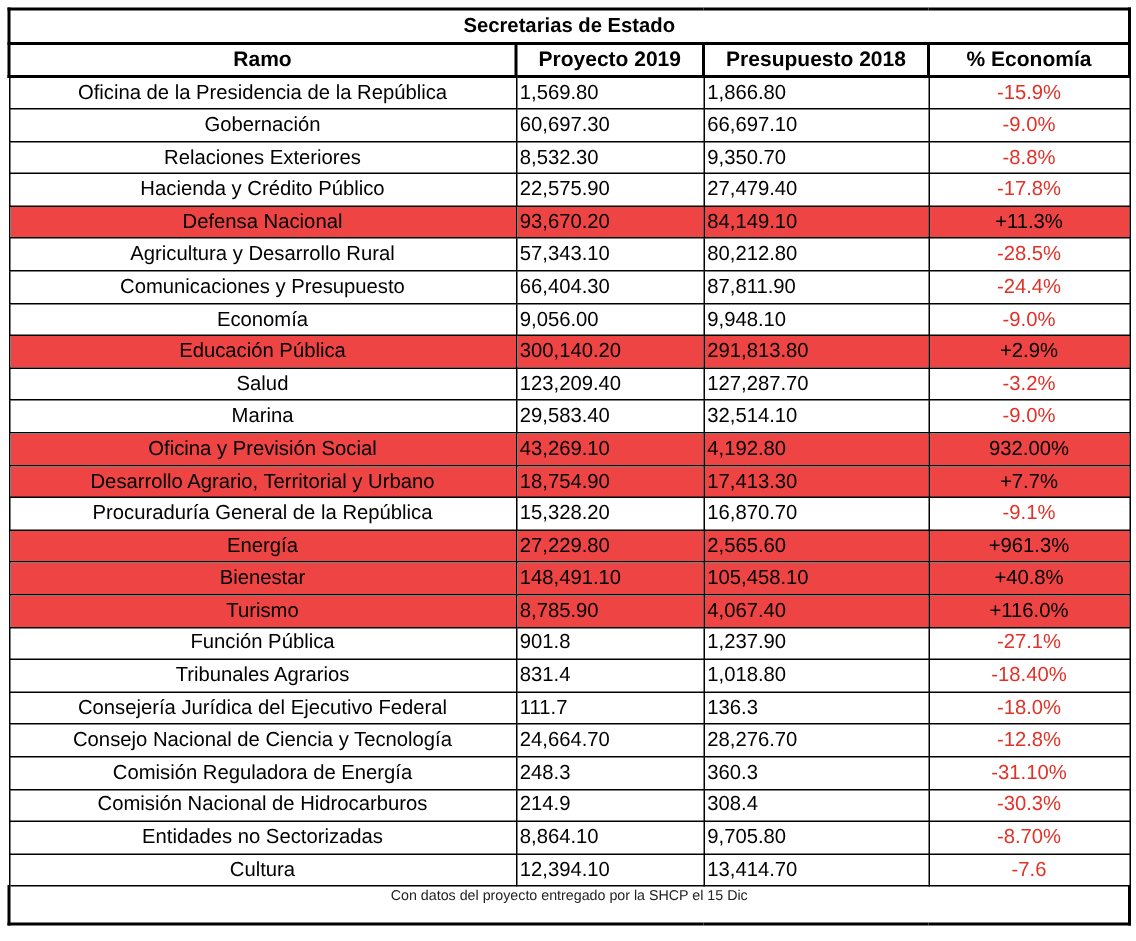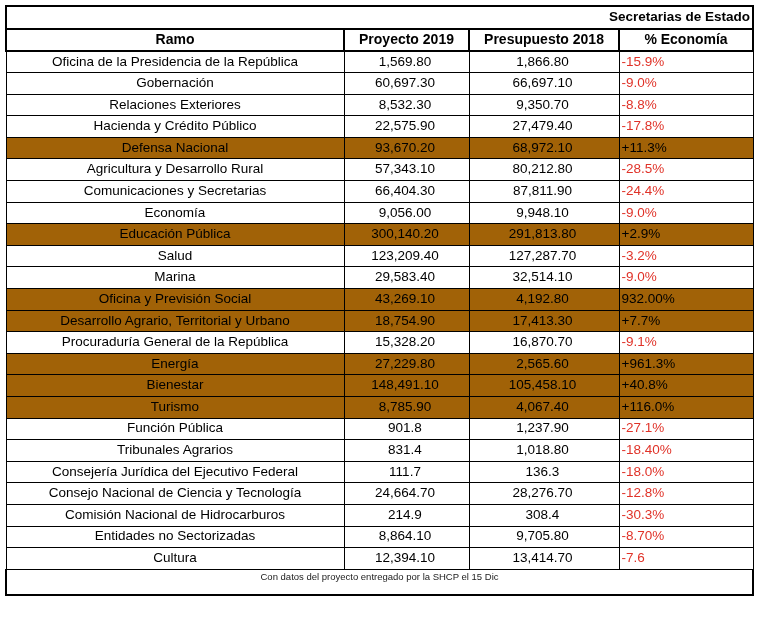"Secretarias de Estado" tr.title-row td { text-align: right -> center }
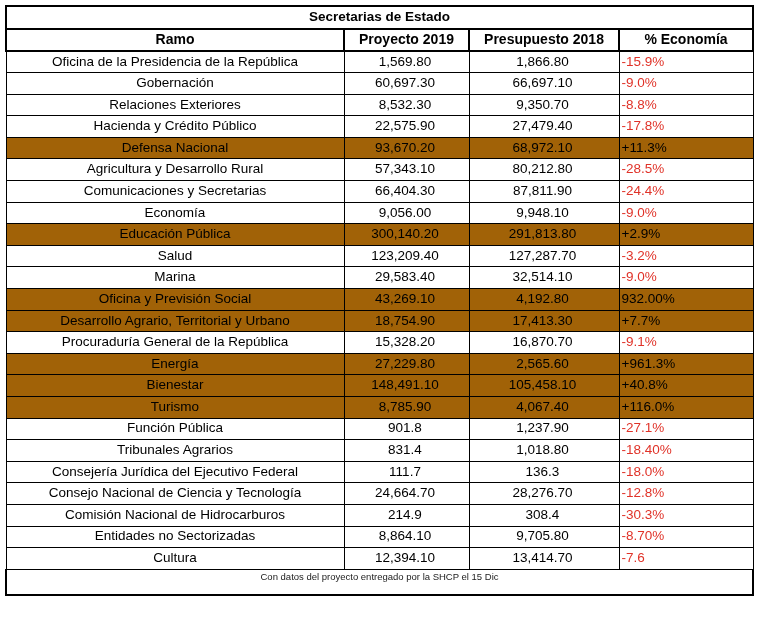"1,569.80" td.num { text-align: center -> left }
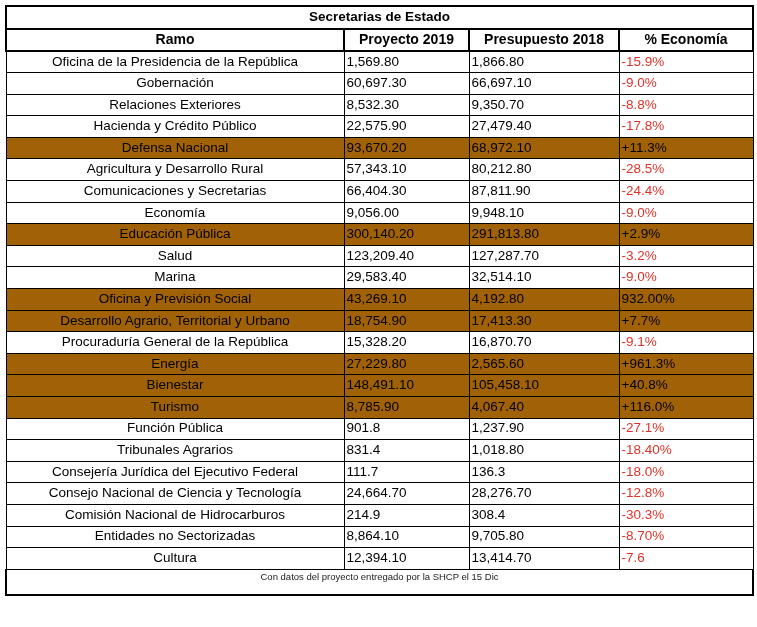"-15.9%" td.var { text-align: left -> center }
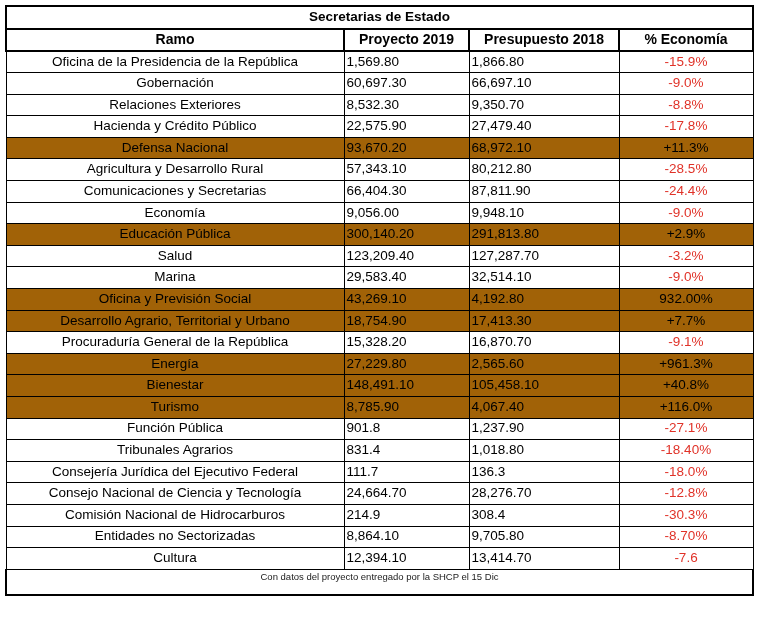"Defensa Nacional" tr.green td { background: #a16207 -> #ef4444 }
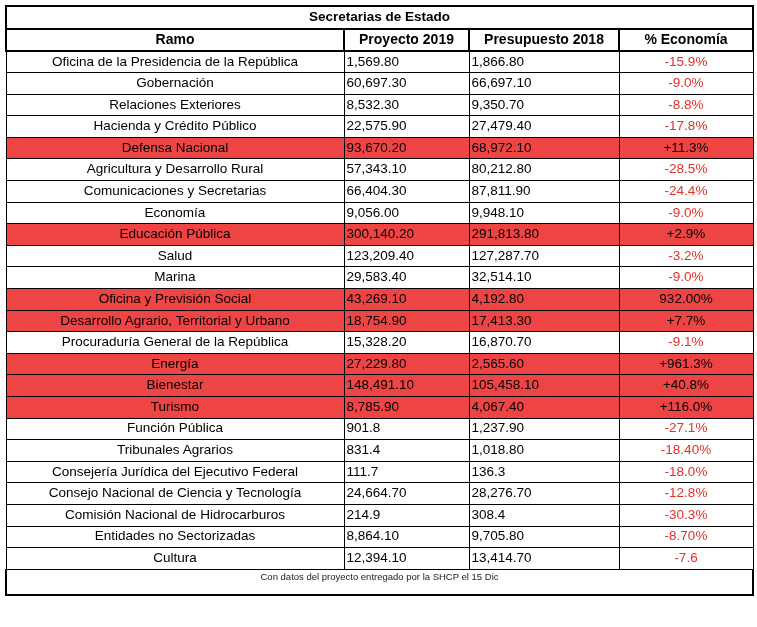"68,972.10" td.num { text: 68,972.10 -> 84,149.10 }
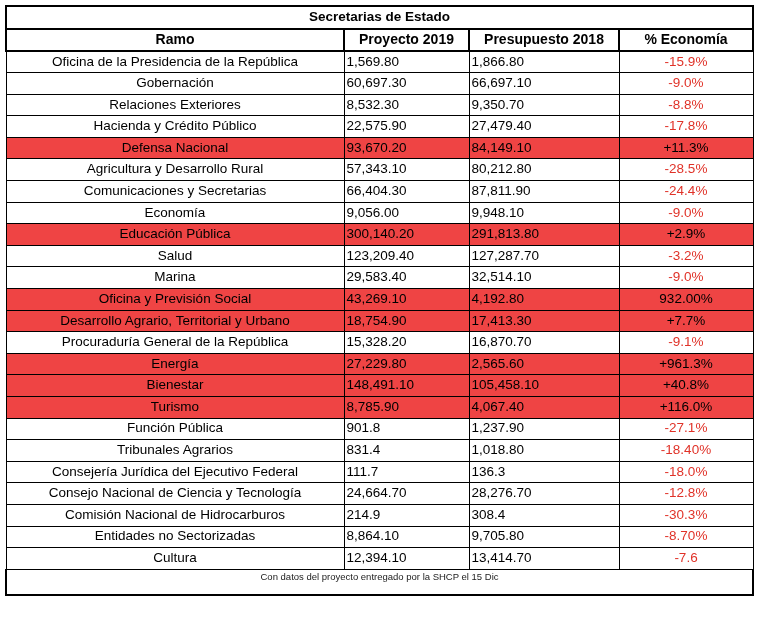"Comunicaciones y Secretarias" td.ramo { text: Secretarias -> Presupuesto }
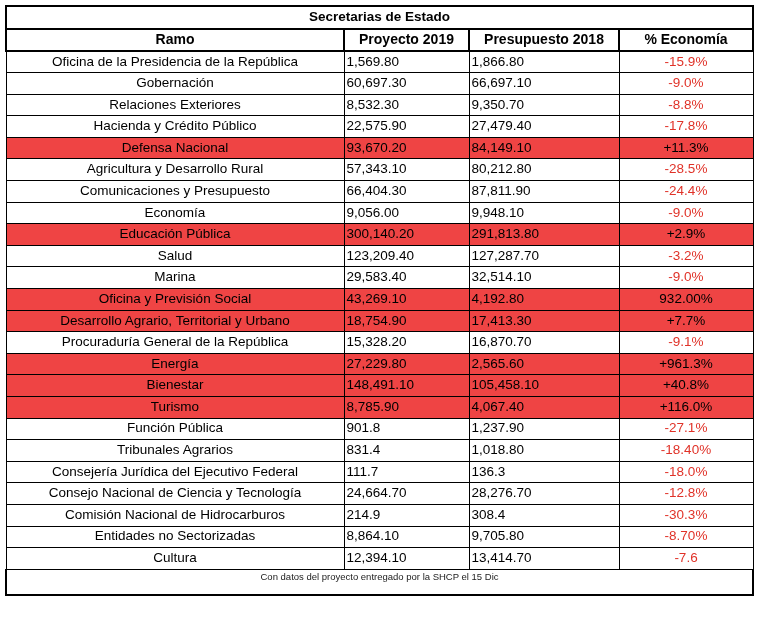"Comisión Reguladora de Energía" tr { html: none -> <tr> <td>Comisión Reguladora de Energía</td> <td>248.3</td> <td>360.3</td> <td>-31.10%</td> </tr> }
